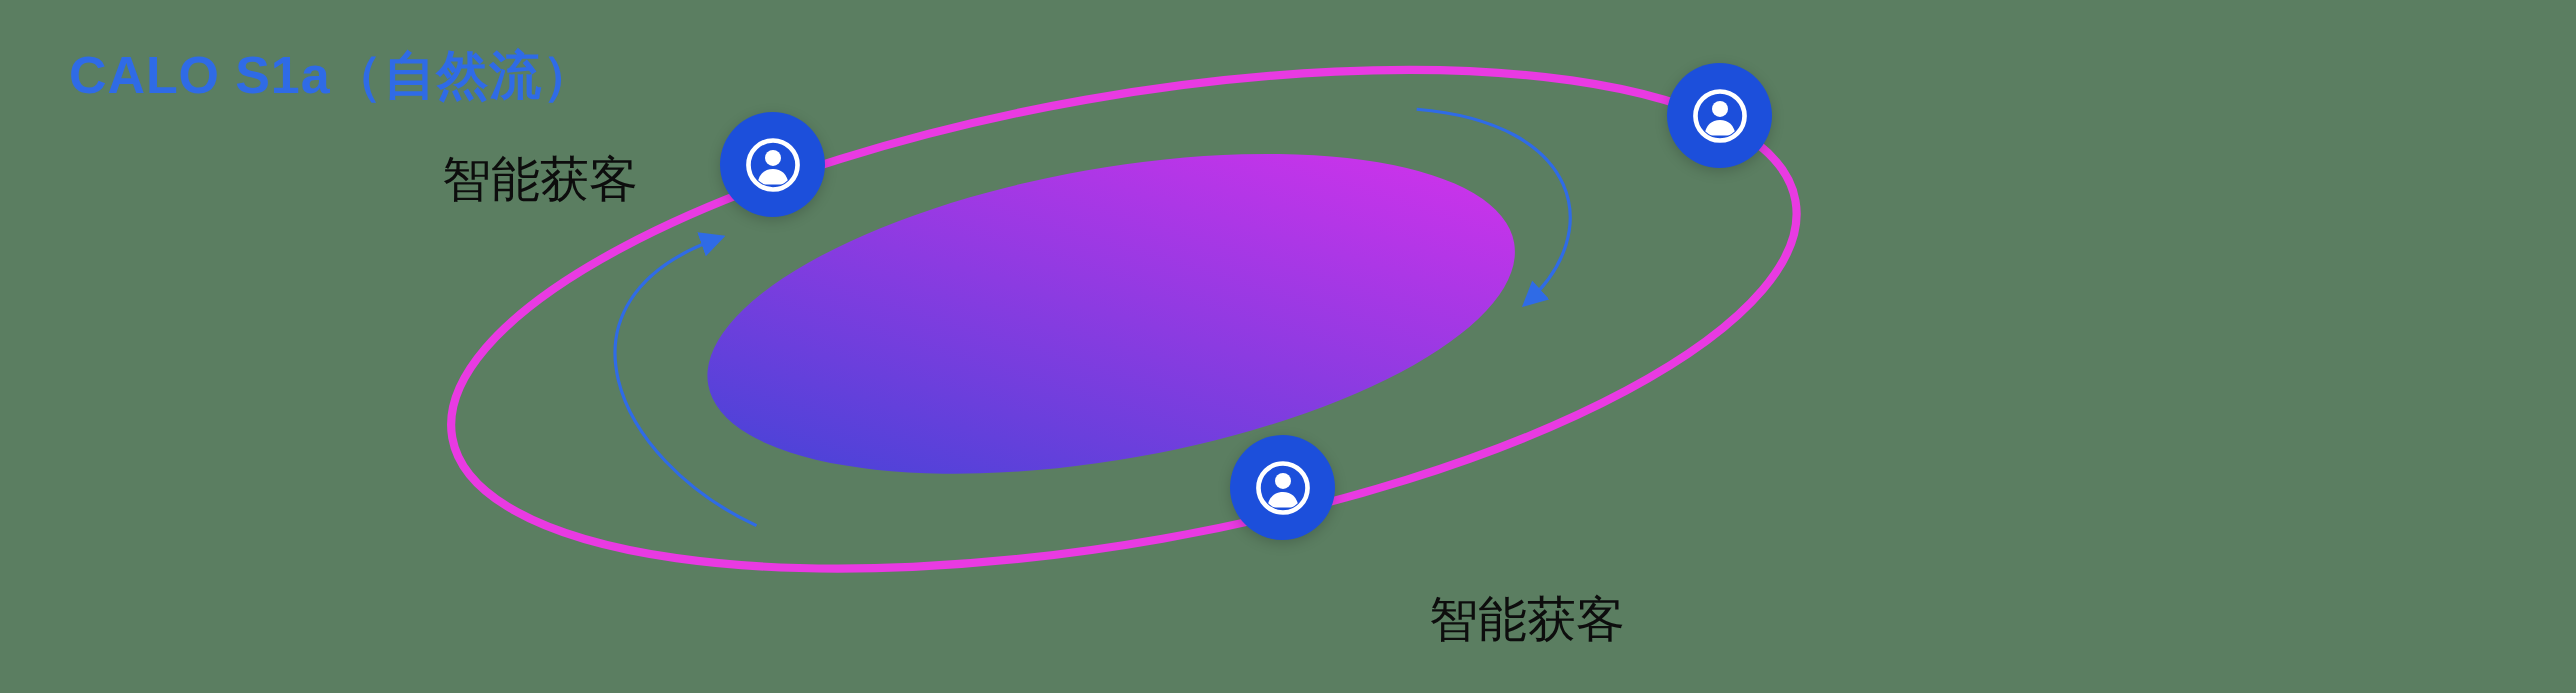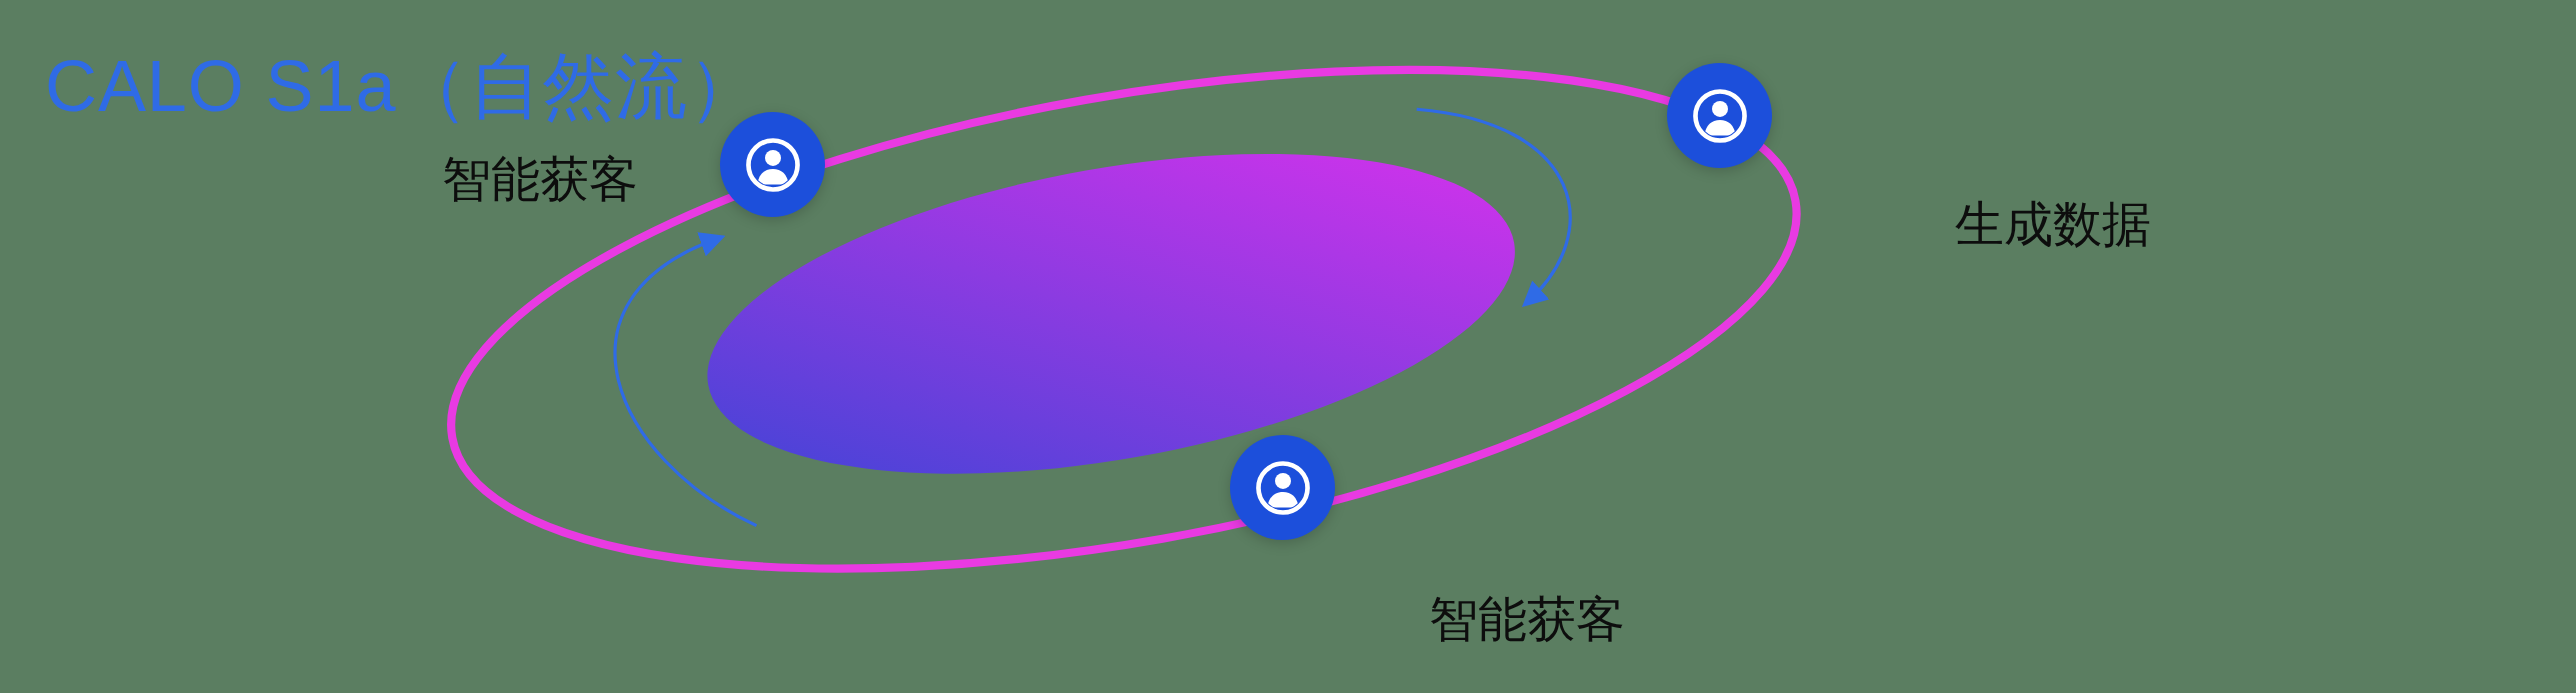"CALO S1a（自然流）" .label { font-size: 72px -> 52px; font-weight: 400 -> 700; margin-left: none -> 24px }
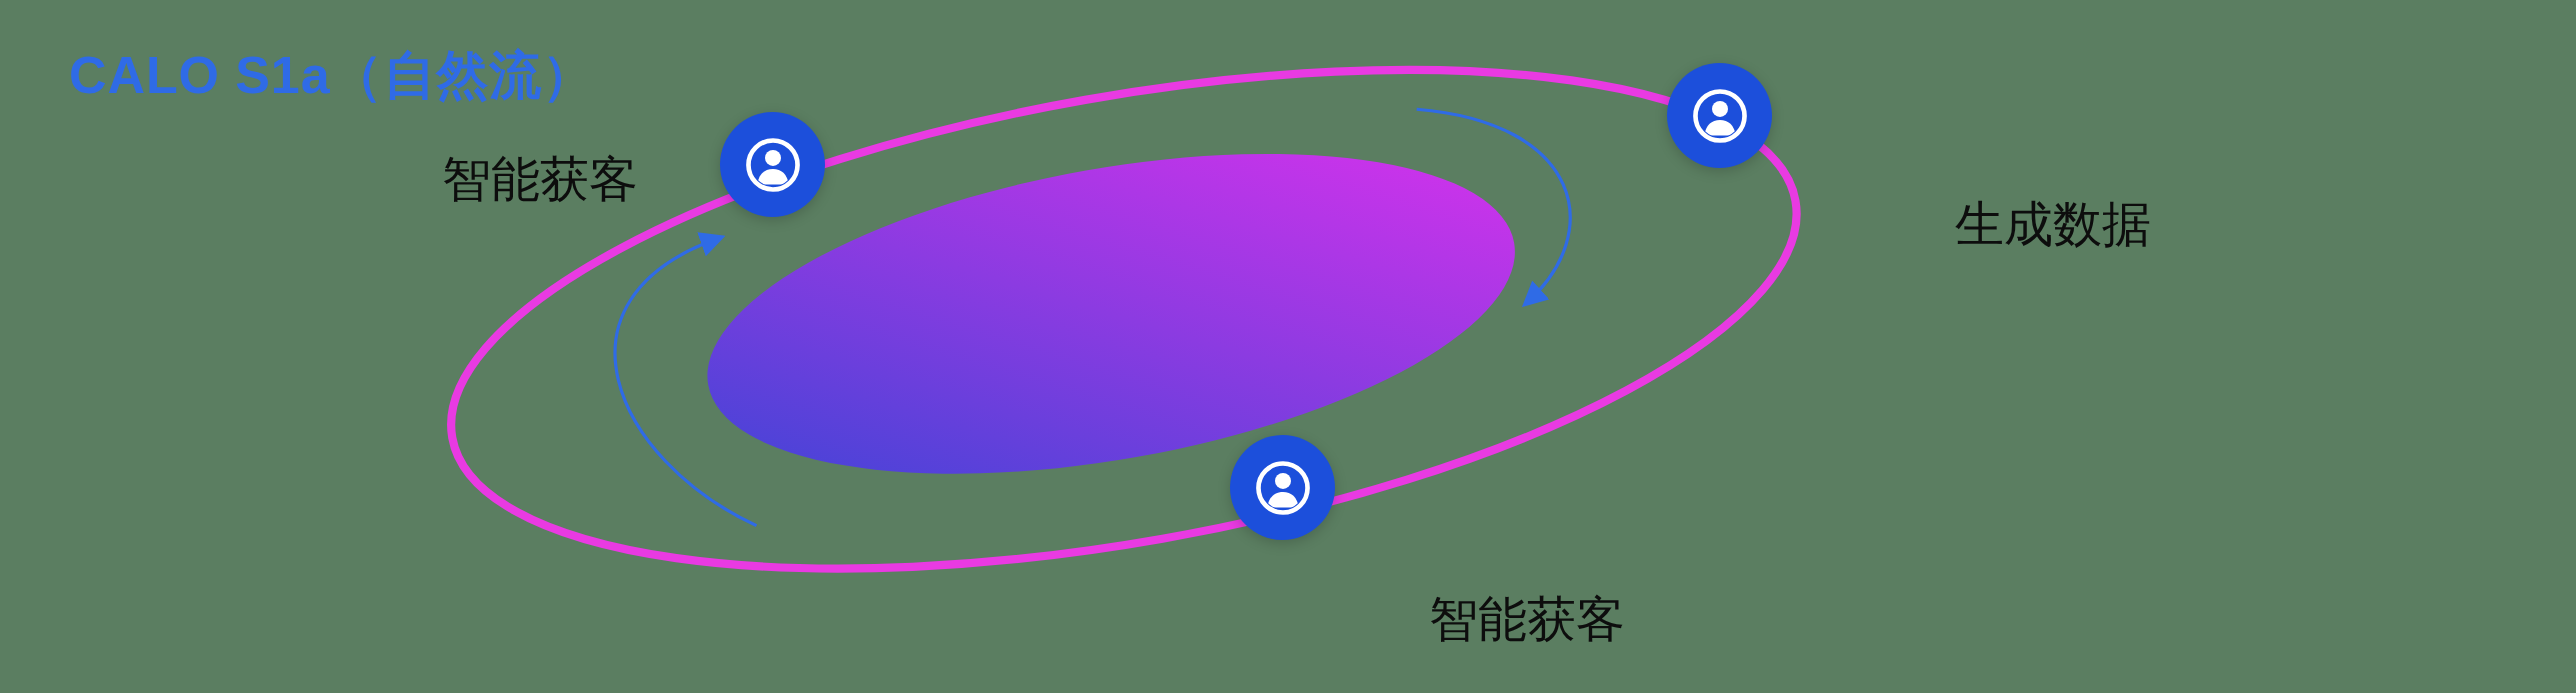"生成数据" div.sublabel { html: <div>生成数据</div> -> none }
